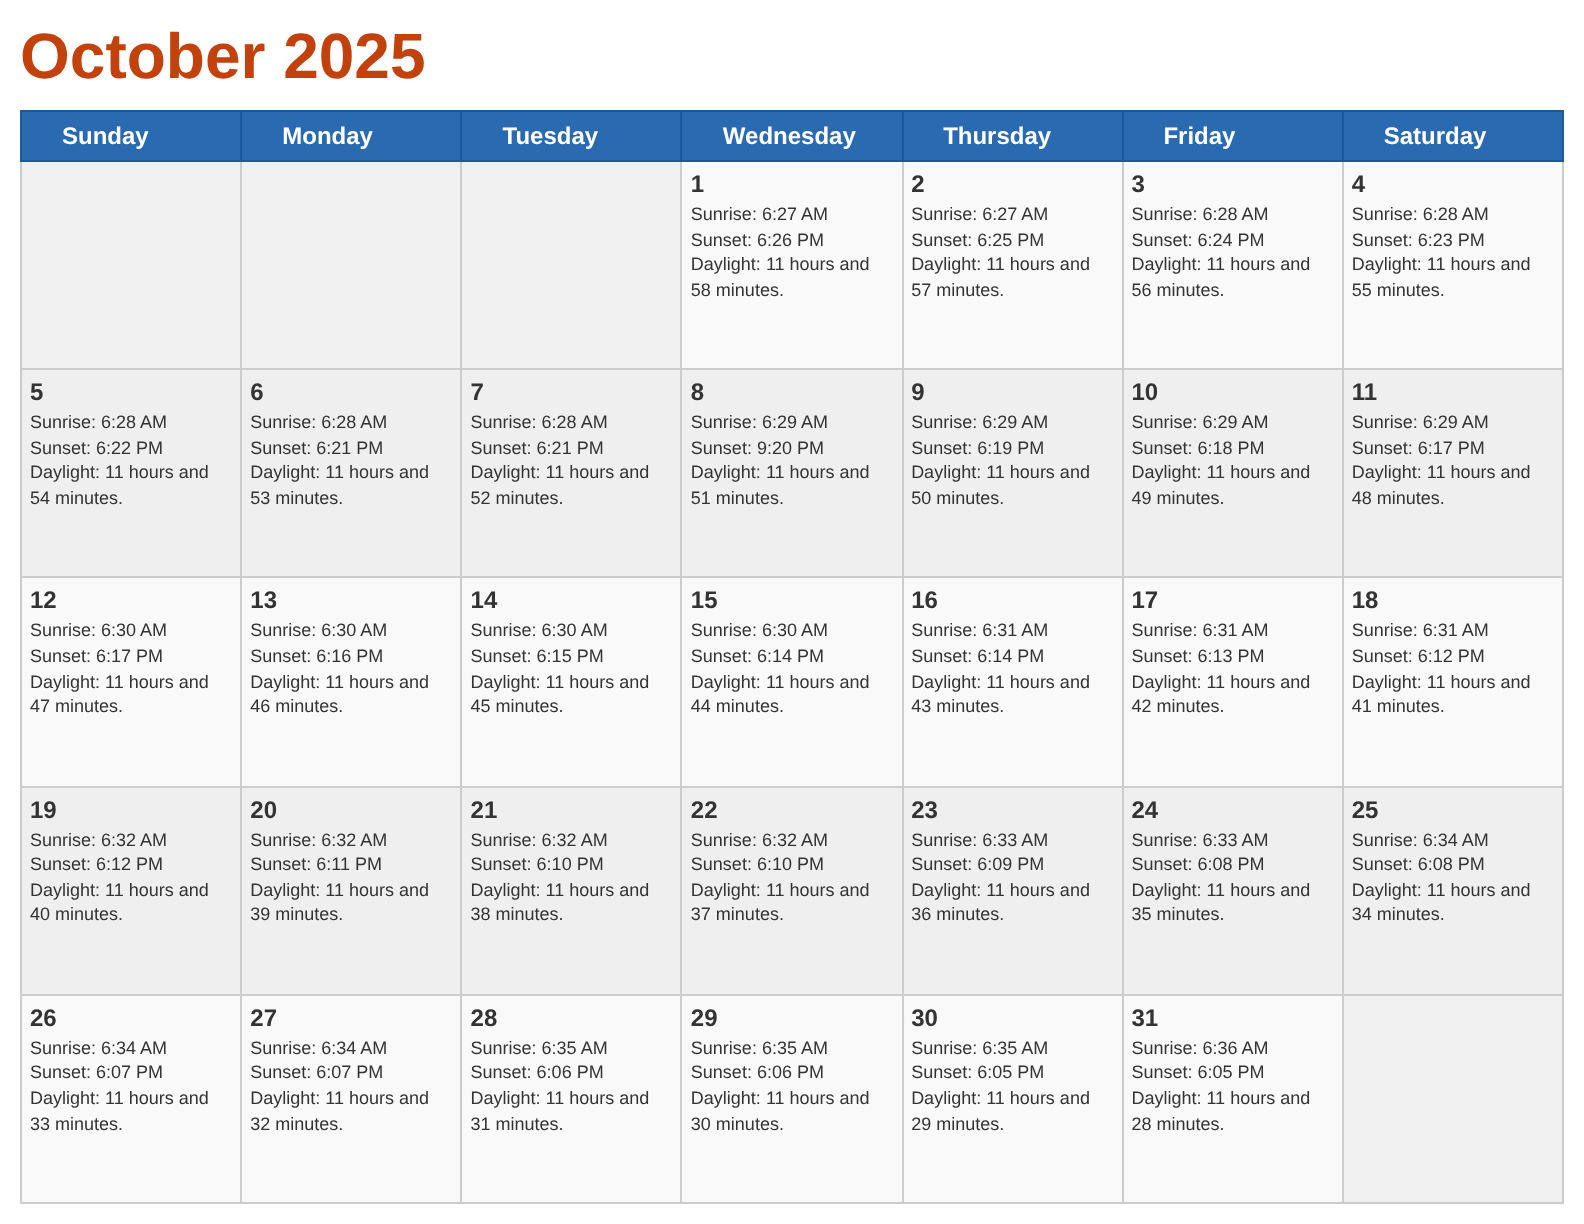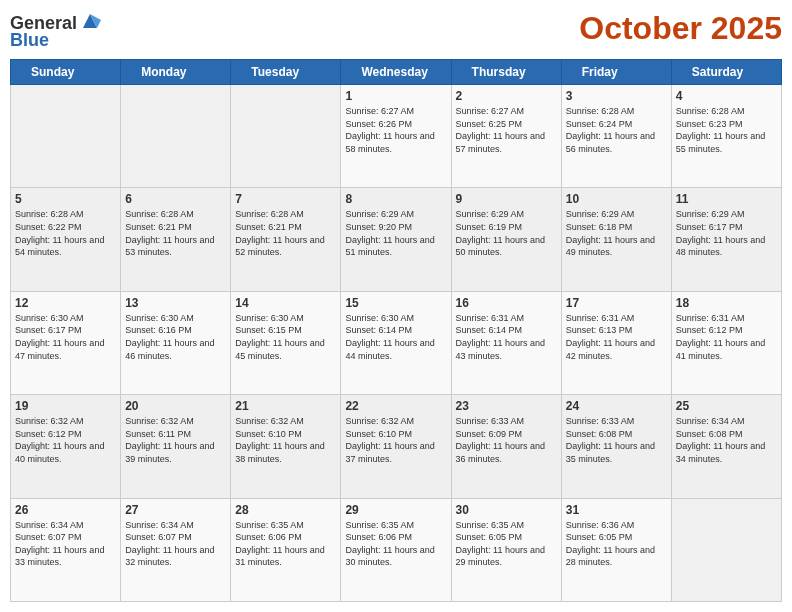"General" div.logo { html: <div> <div> <div> <span>General</span> <svg> <polygon></polygon> <polygon></polygon> </svg> </div> <span>Blue</span> </div> </div> -> none }
